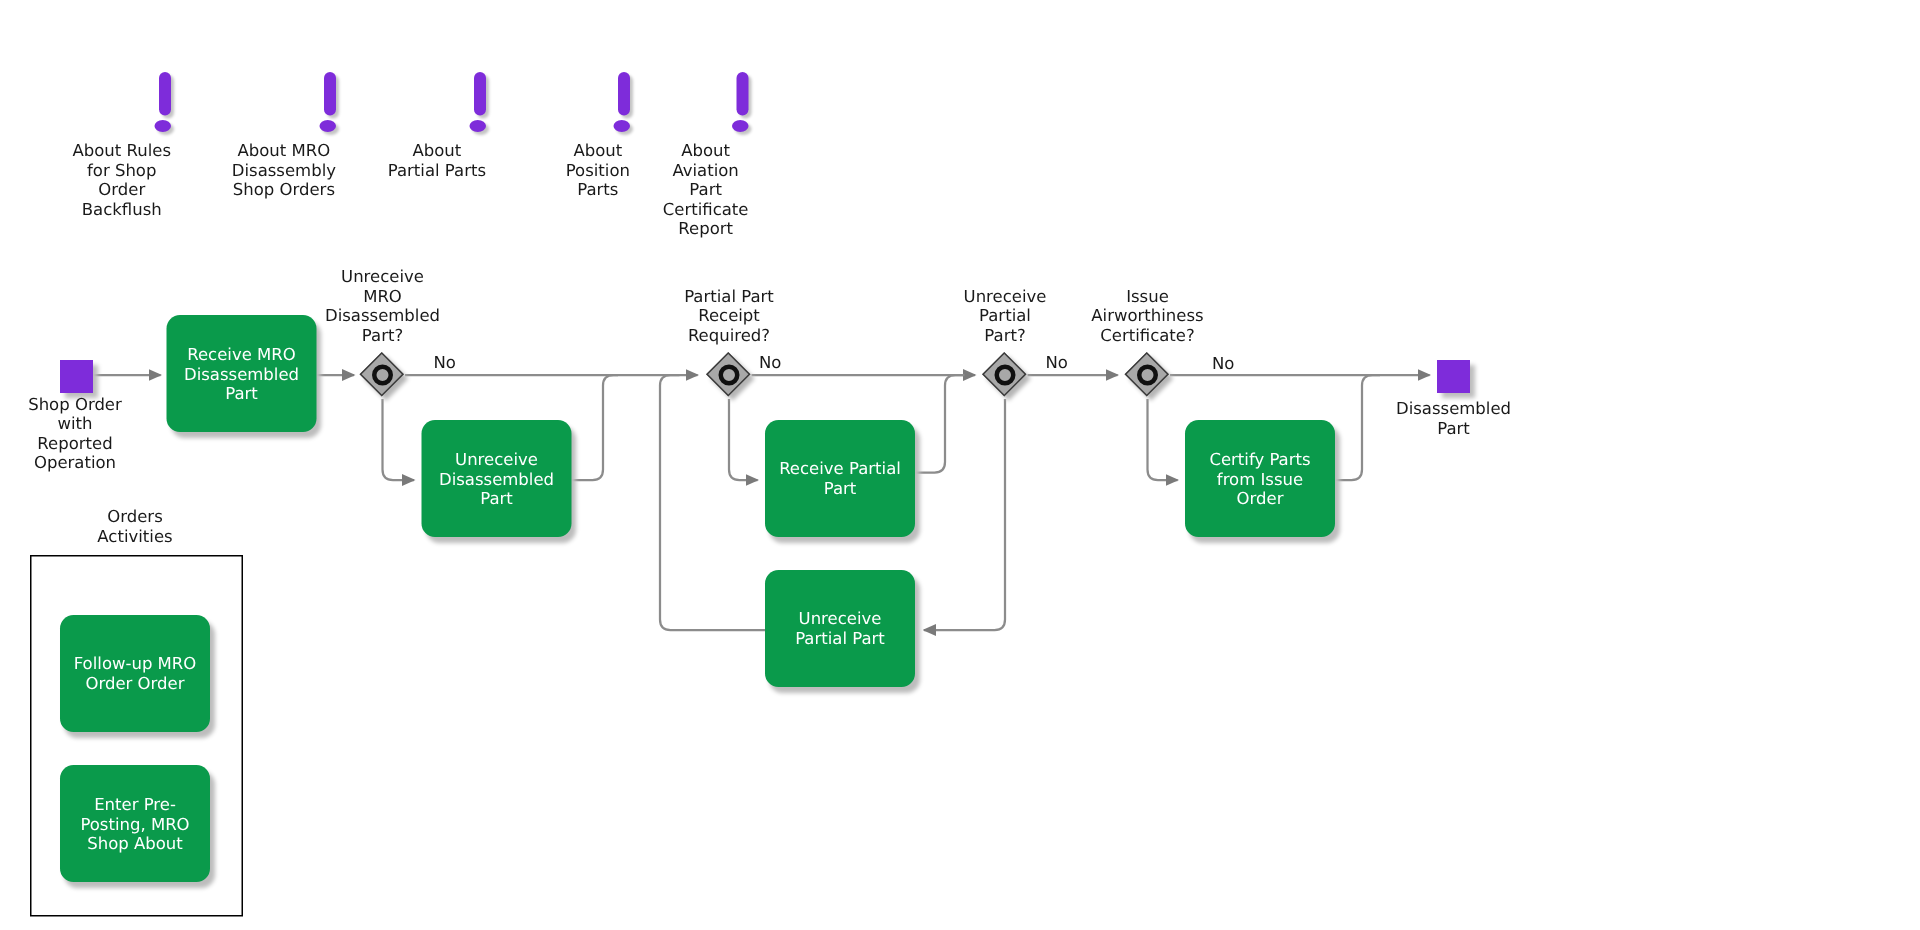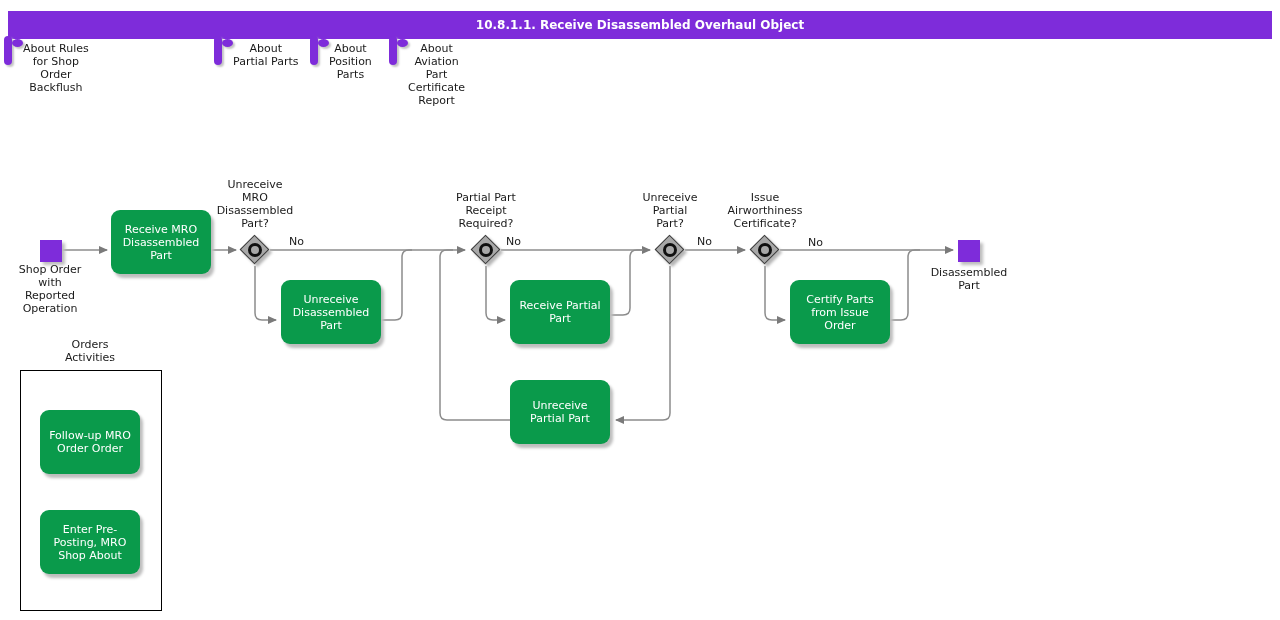"10.8.1.1. Receive Disassembled Overhaul" div.titlebar { html: <div> <span>10.8.1.1. Receive Disassembled Overhaul Object</span> </div> -> none }
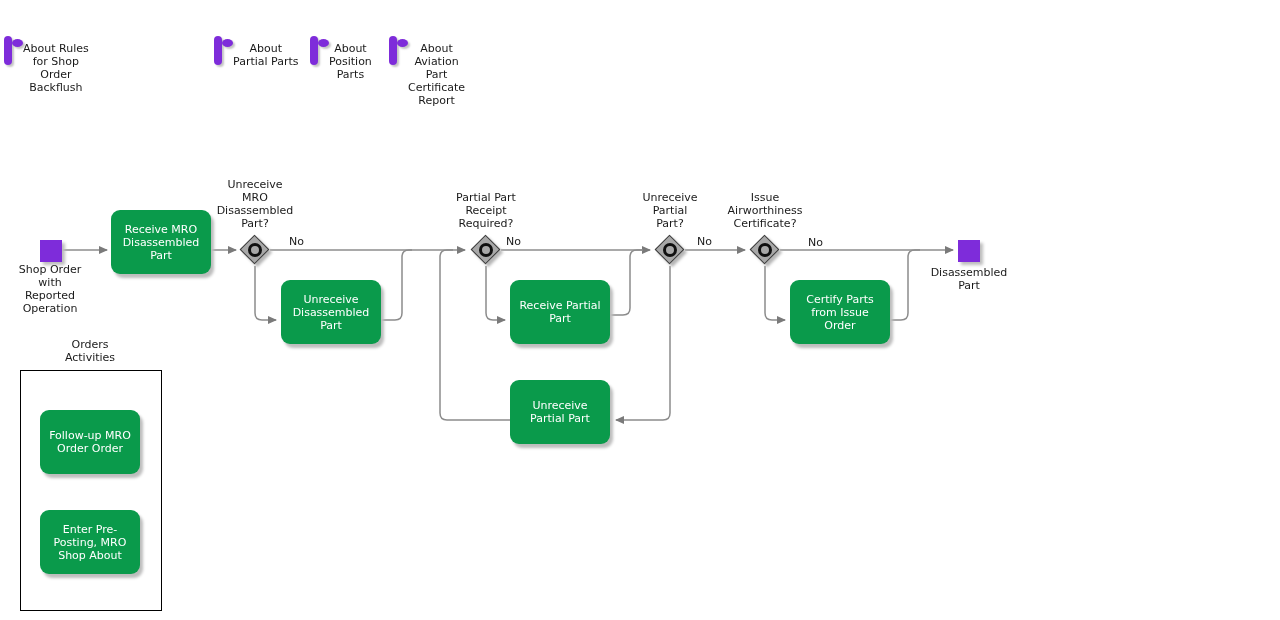"About Rules" .icon-group { align-items: flex-start -> flex-end; flex-direction: none -> column; top: 36px -> 48px }
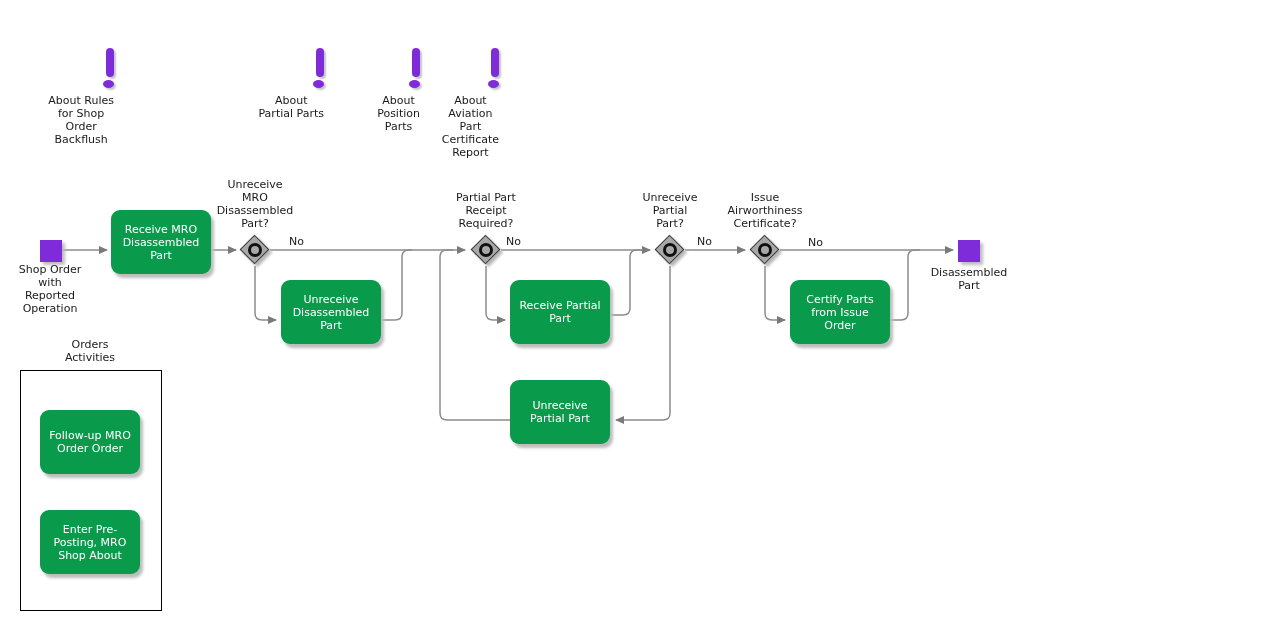"About MRO" div.icon-group { html: none -> <div> <div></div> <div></div> <div>About MRO Disassembly Shop Orders</div> </div> }
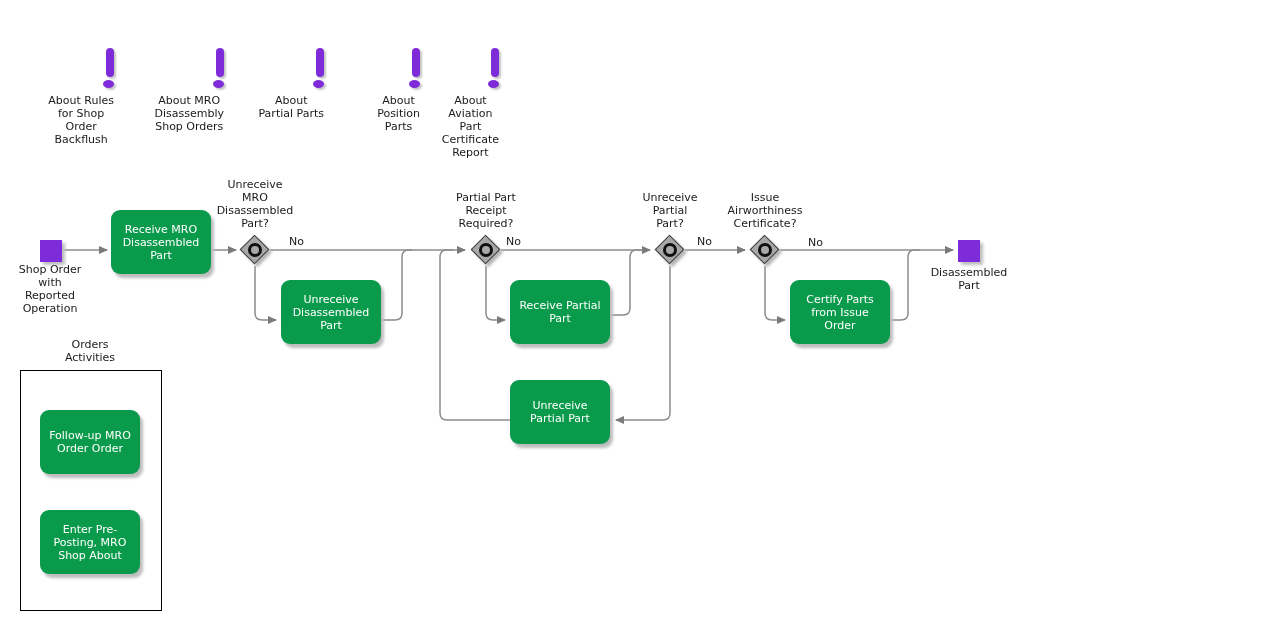"Receive MRO" .task { height: 64px -> 78px }
